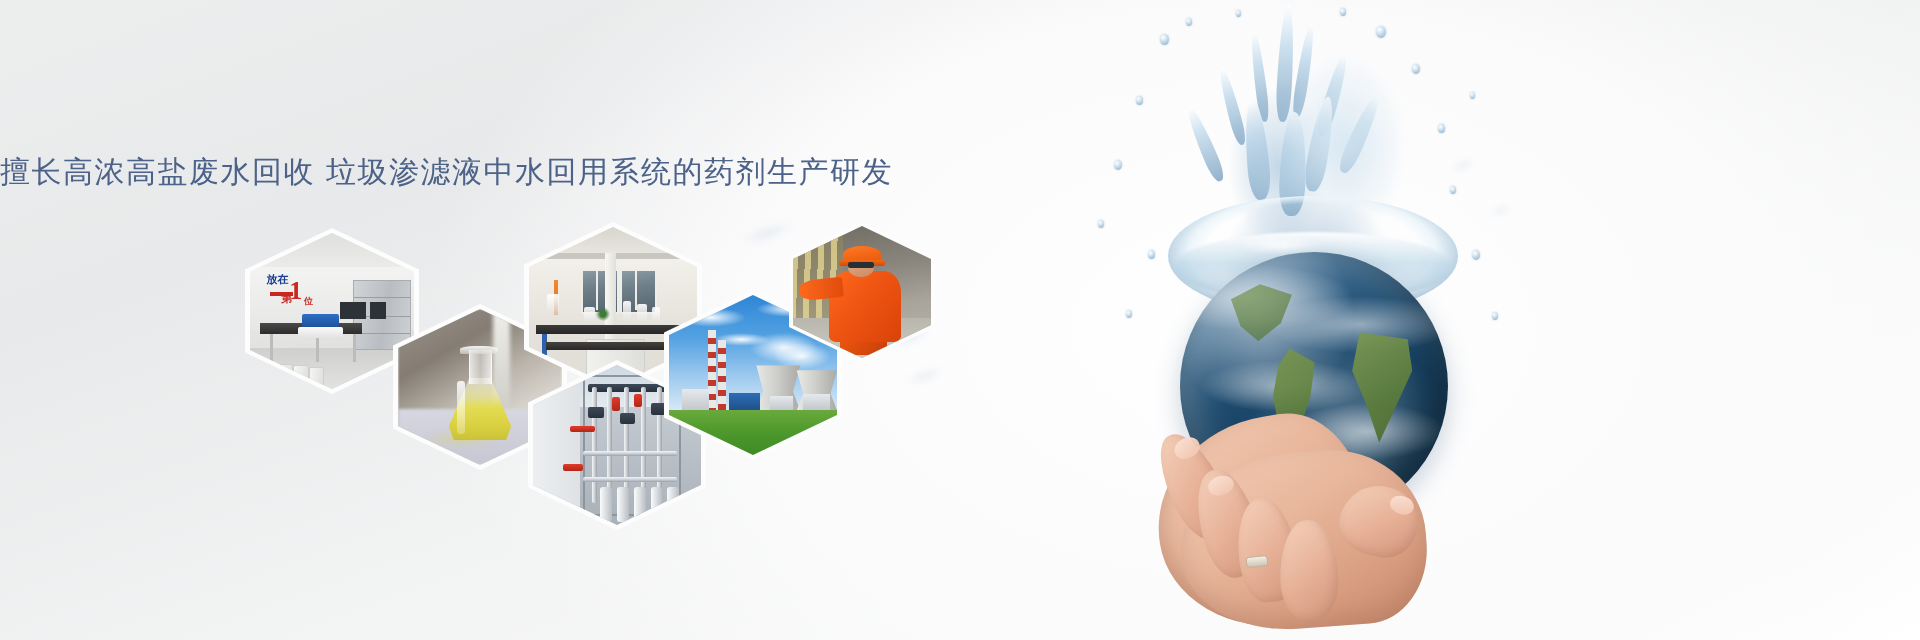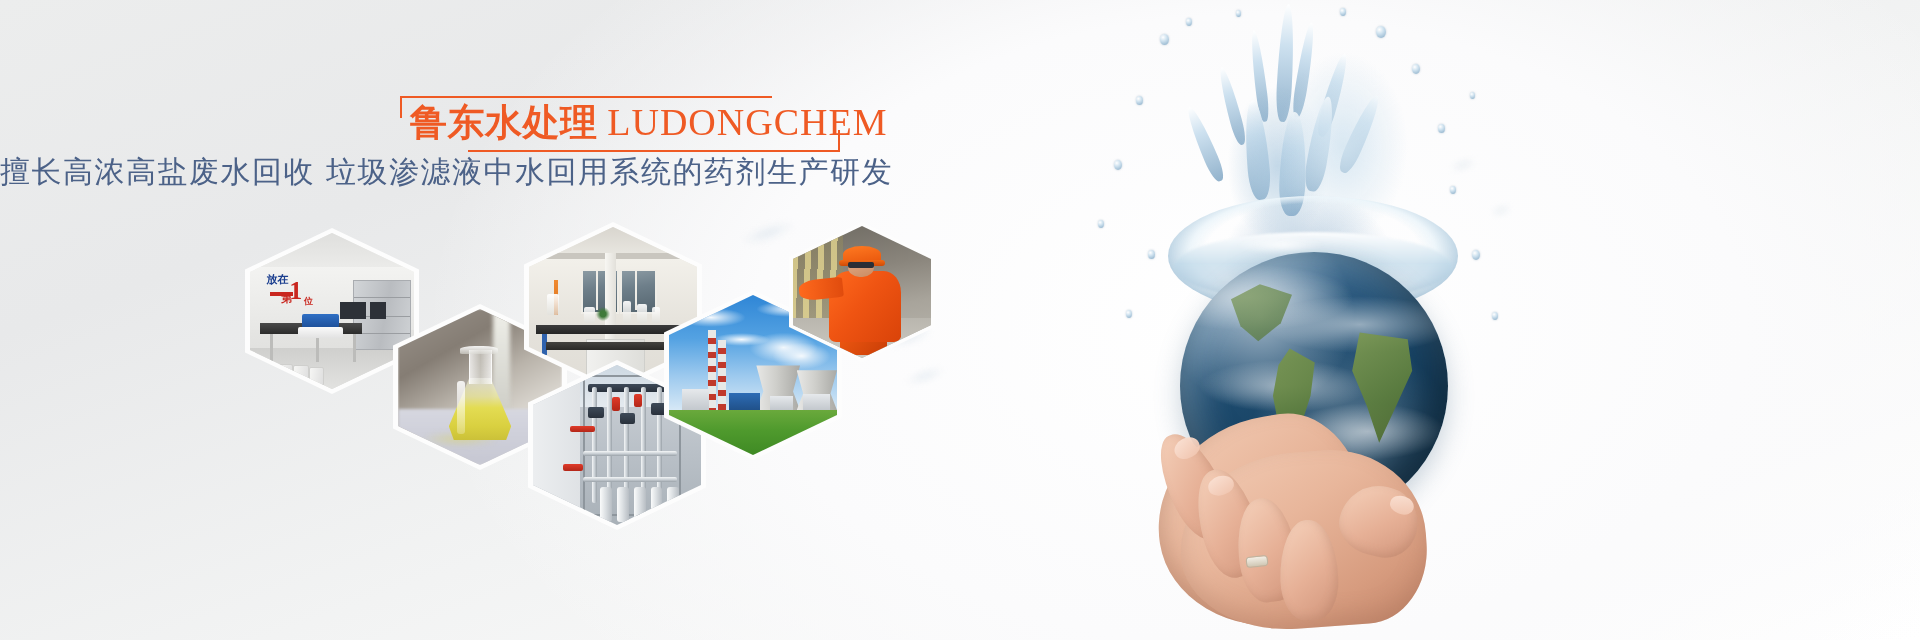"鲁东水处理 LUDONGCHEM" div { html: <div> <div></div> <div></div> <div> <span>鲁东水处理</span> <span>LUDONGCHEM</span> </div> </div> -> none }
